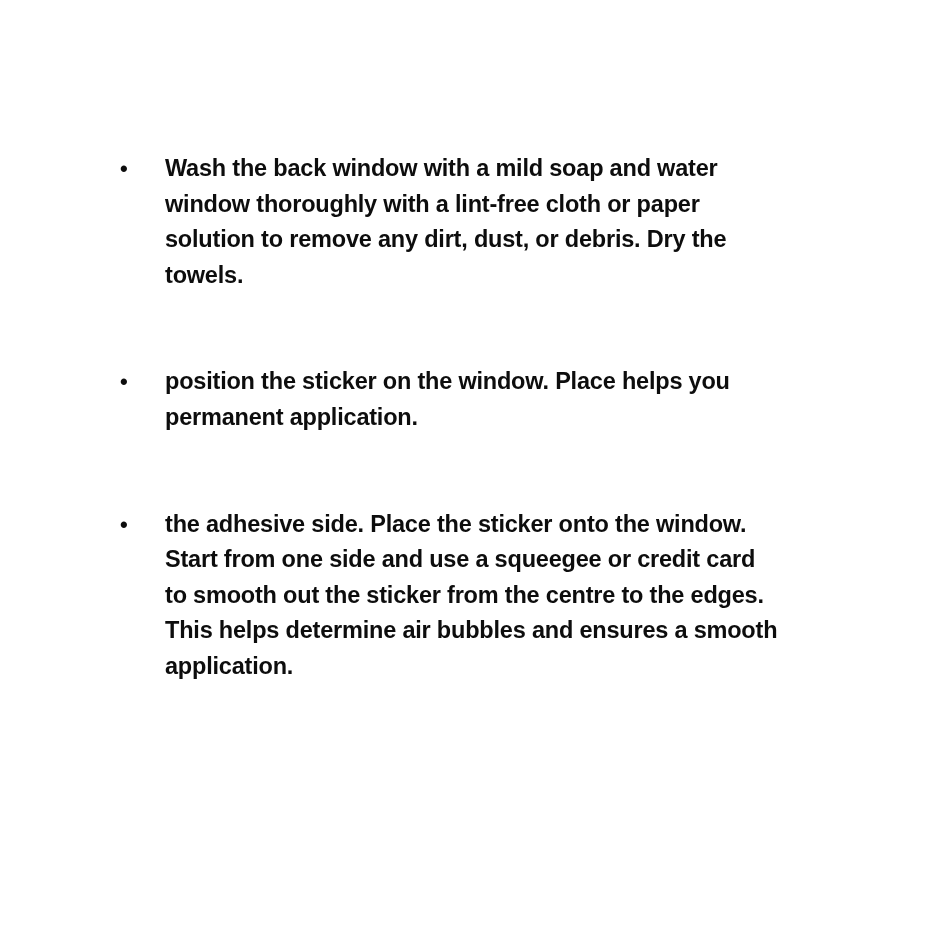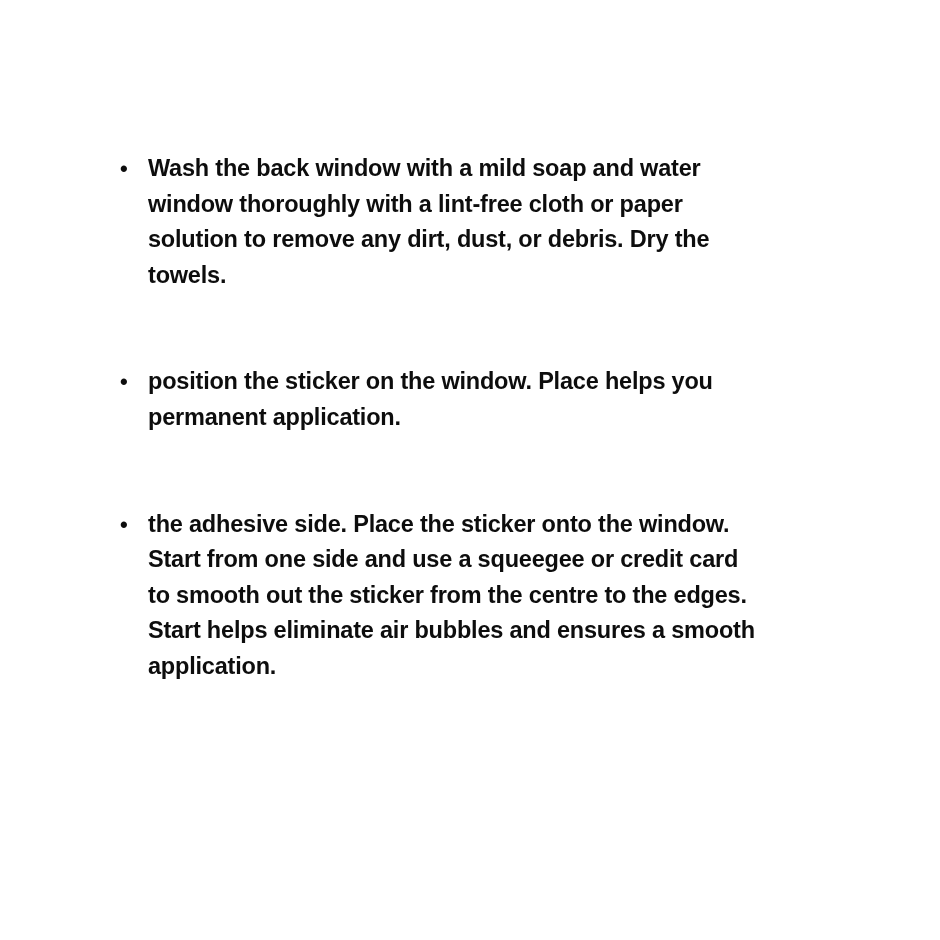"Wash the back window with" .lines { margin-left: none -> 17px }
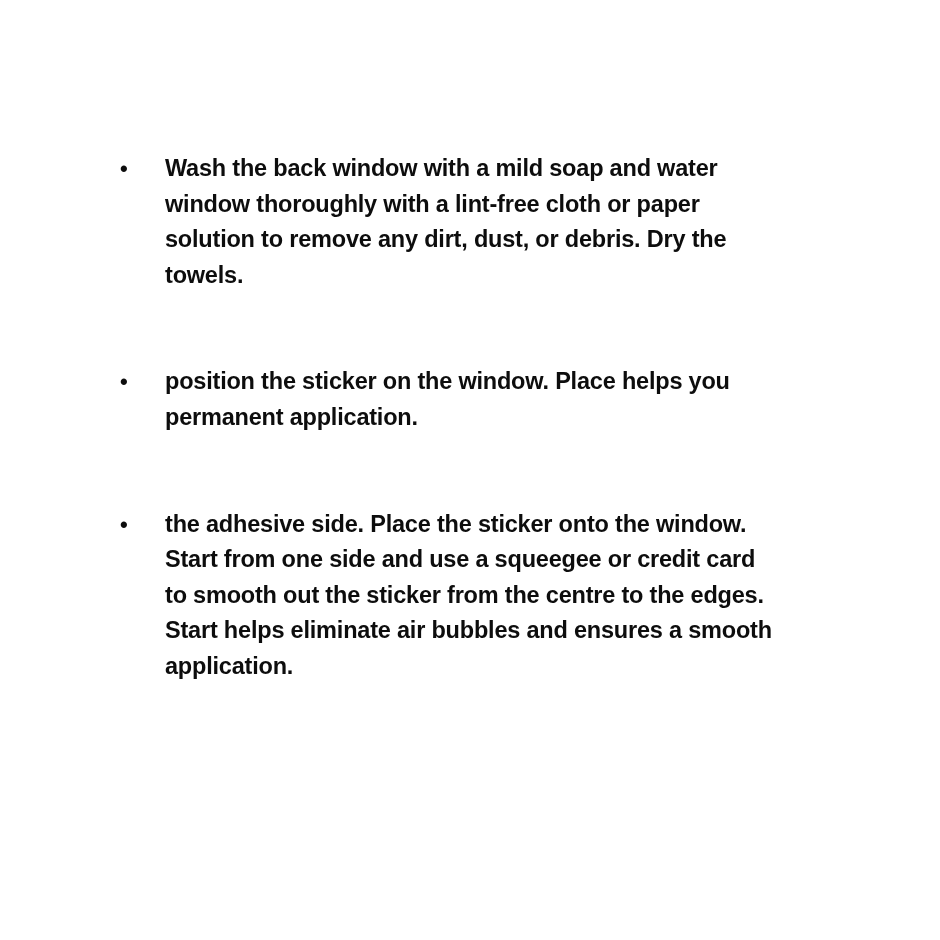"Start helps eliminate air bubbles" span.line { text: Start helps eliminate -> This helps determine }
